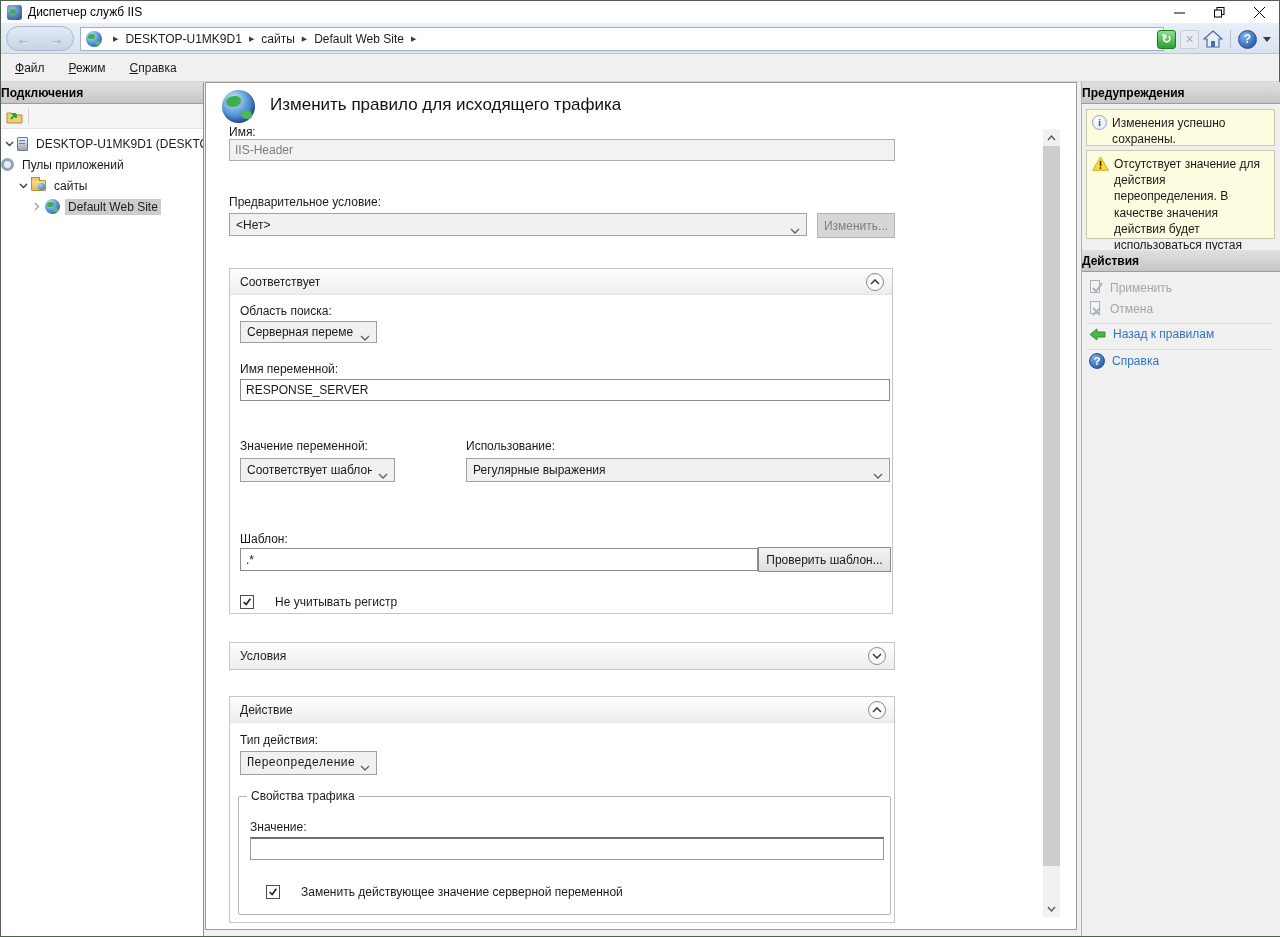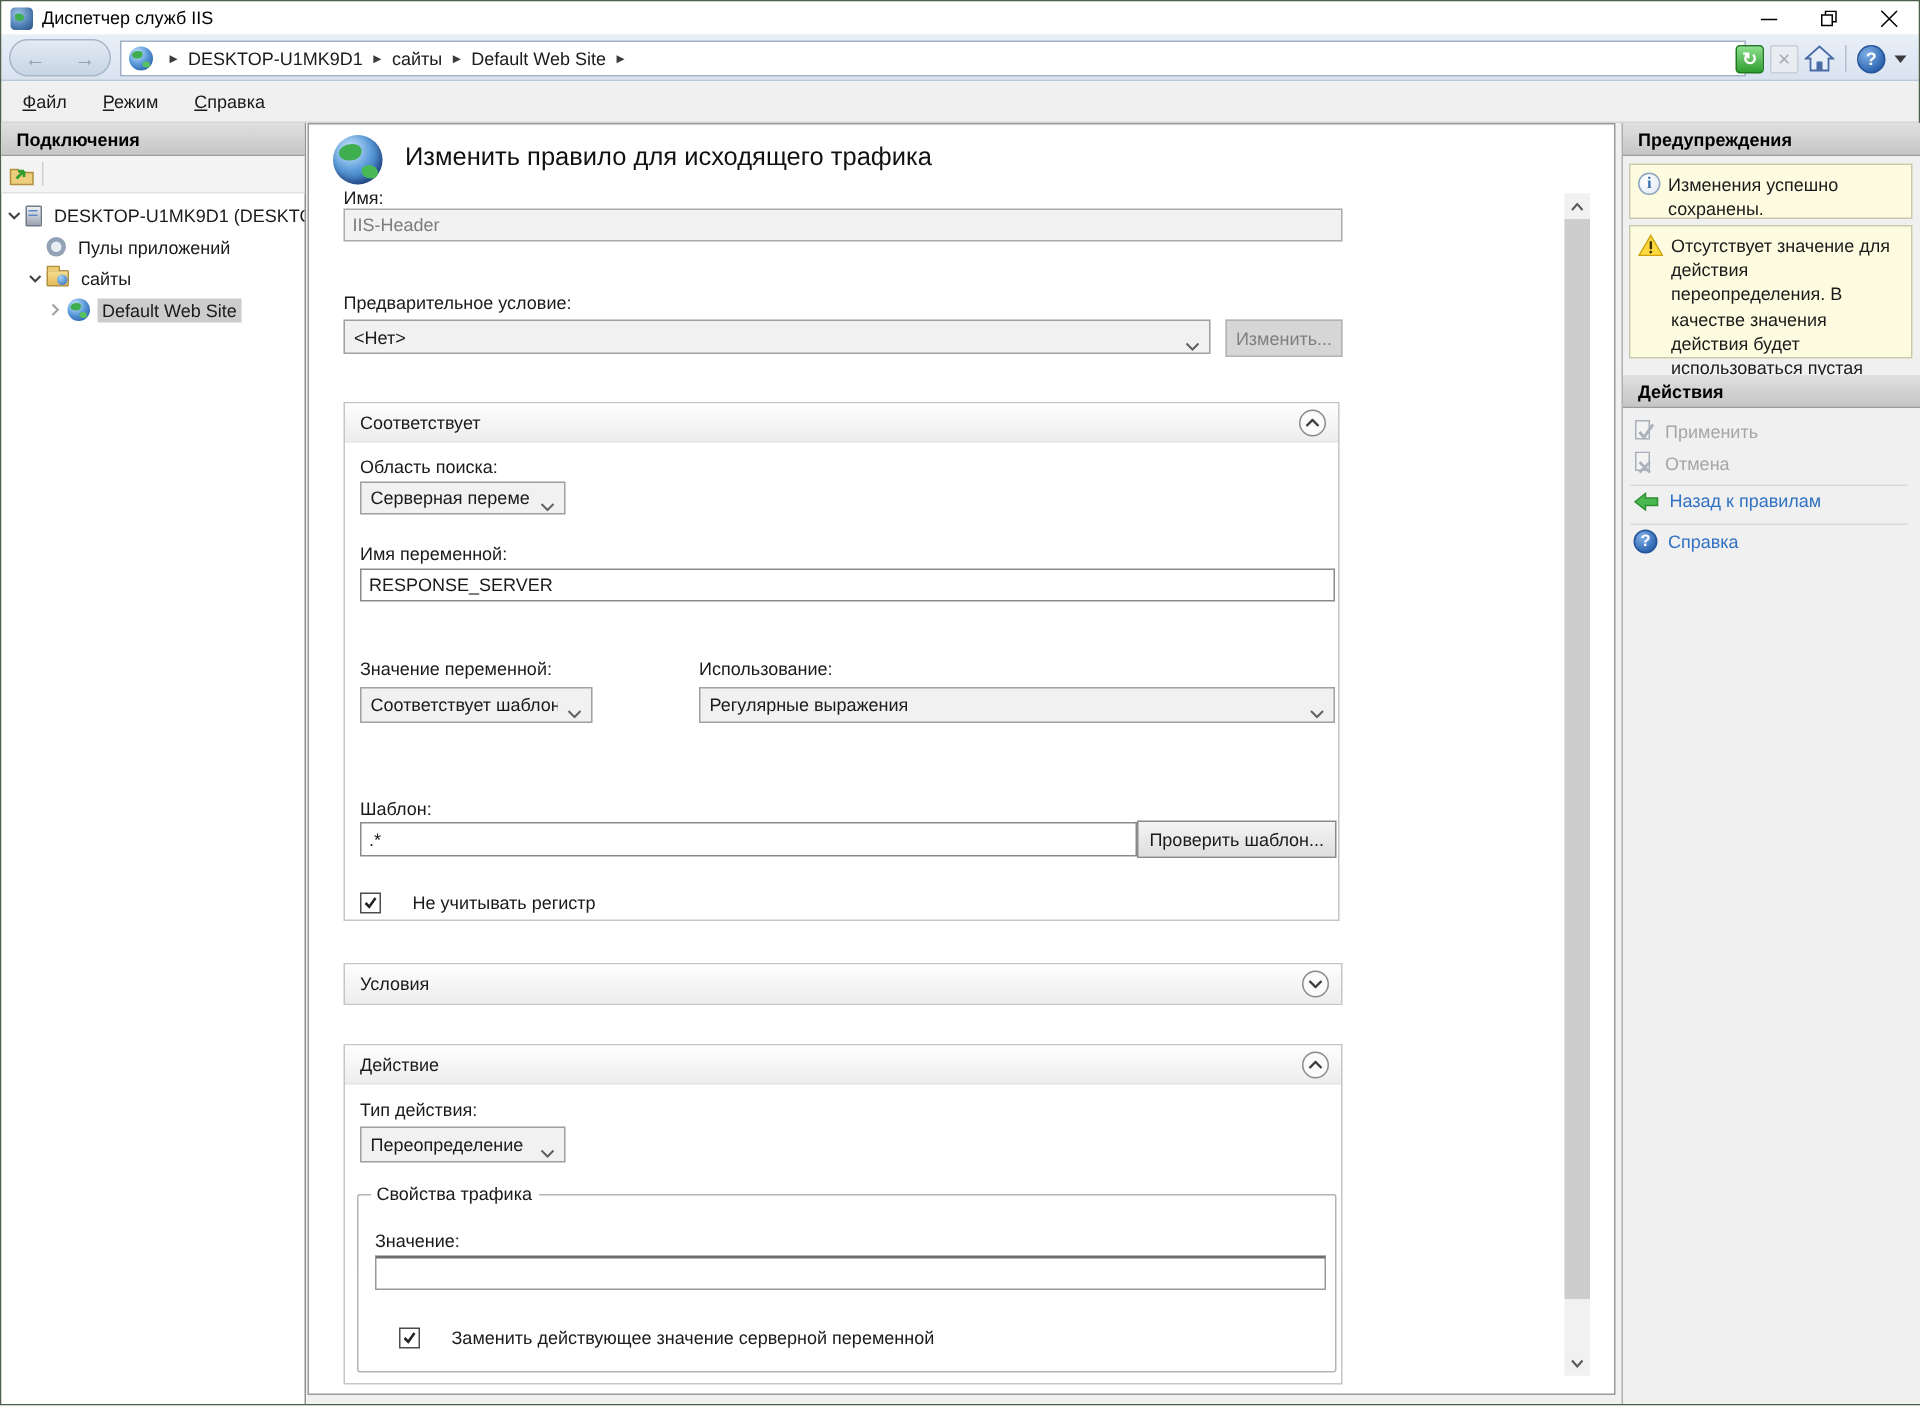"Подключения" .panel-header { padding-left: 10px -> 0 }
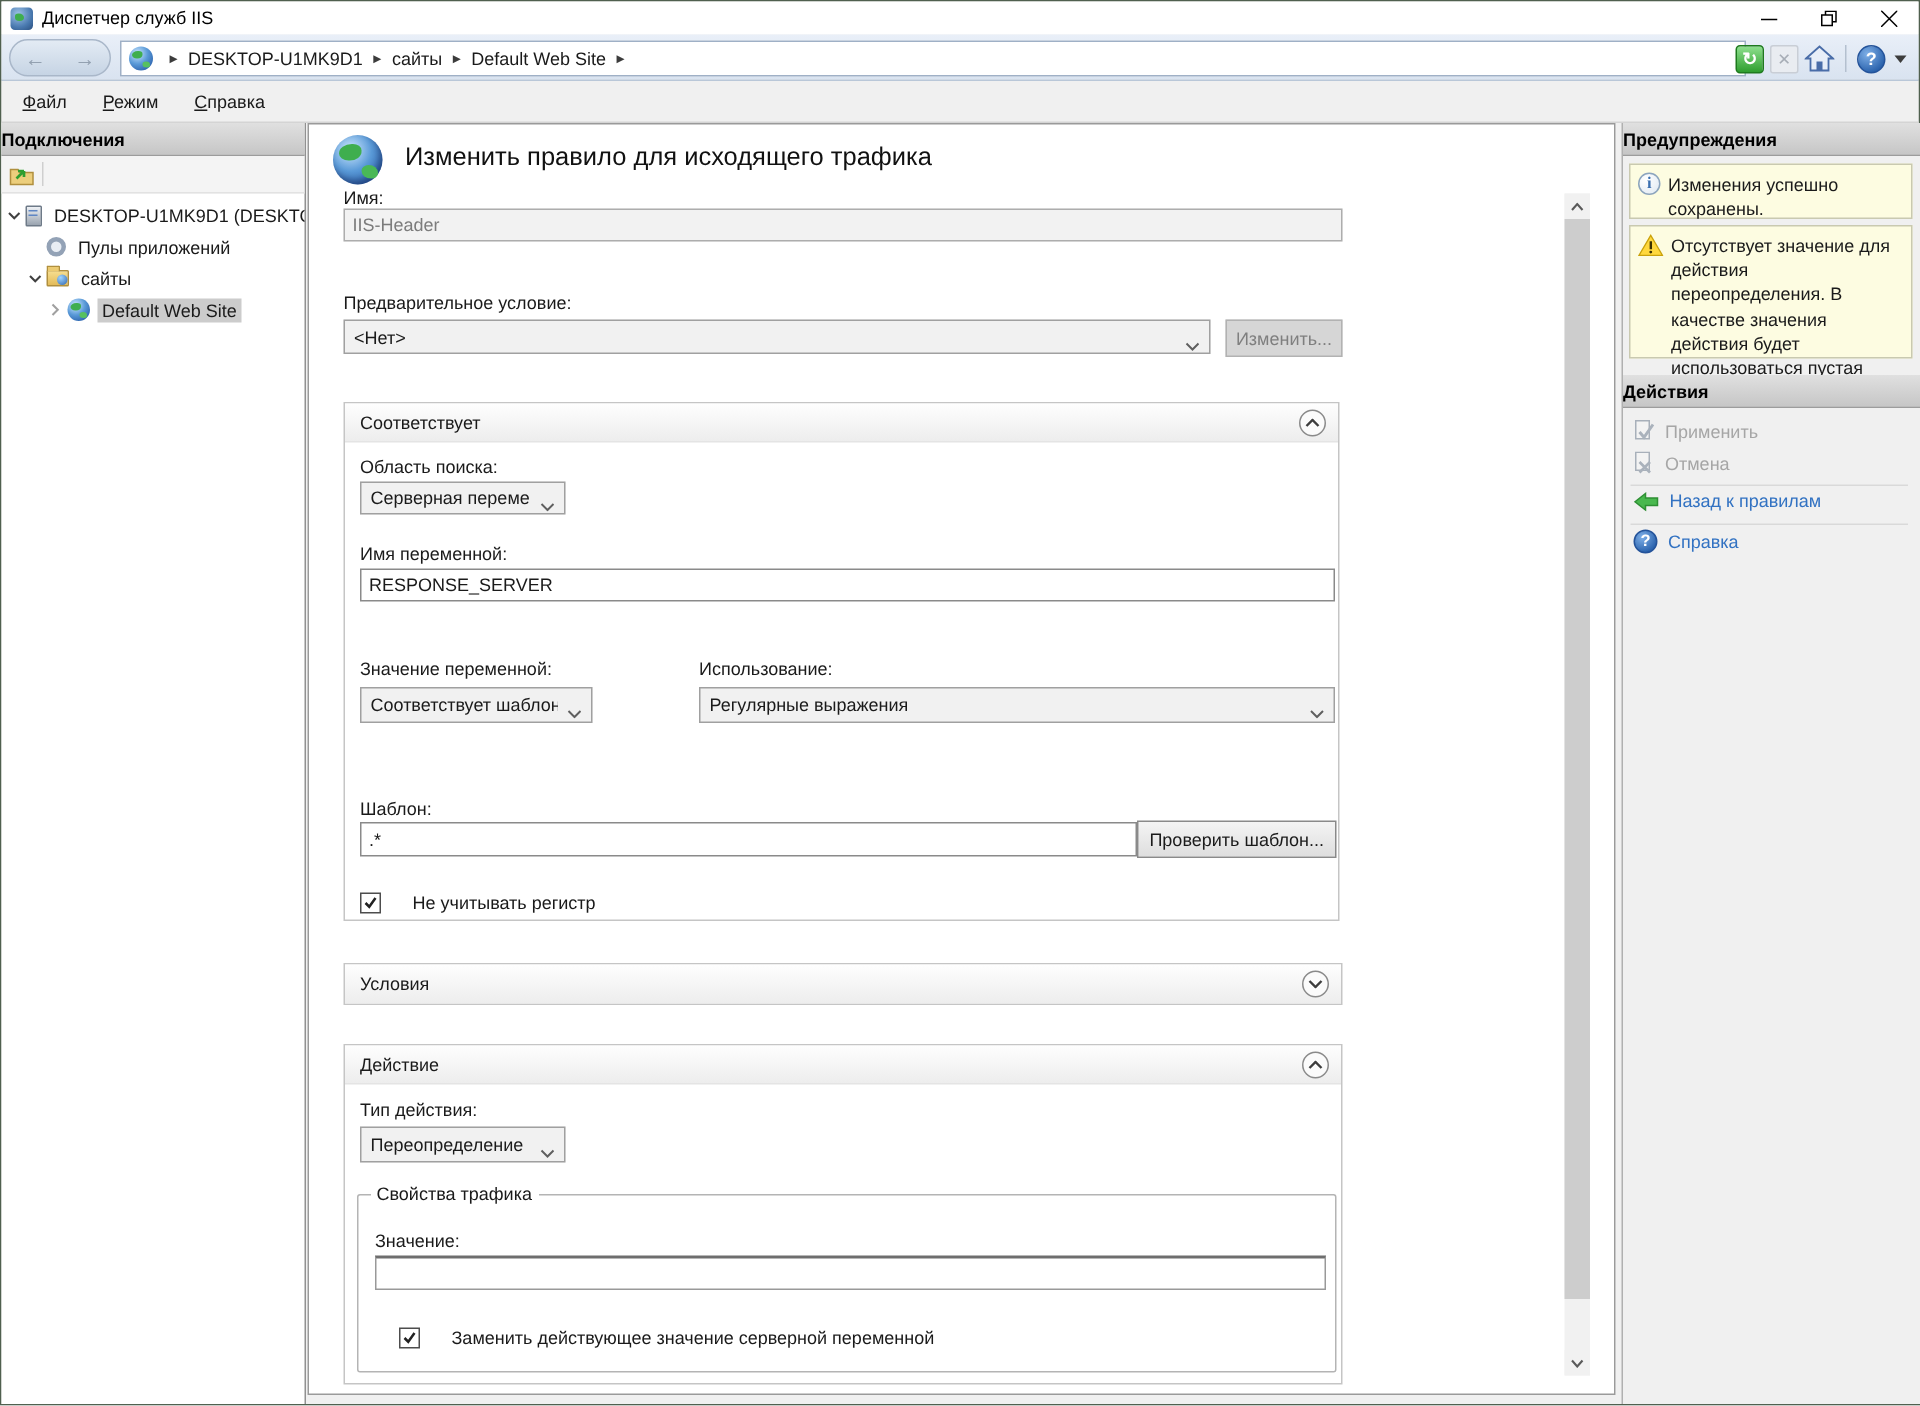"Пулы приложений" div.tree-row { padding-left: 30px -> none }
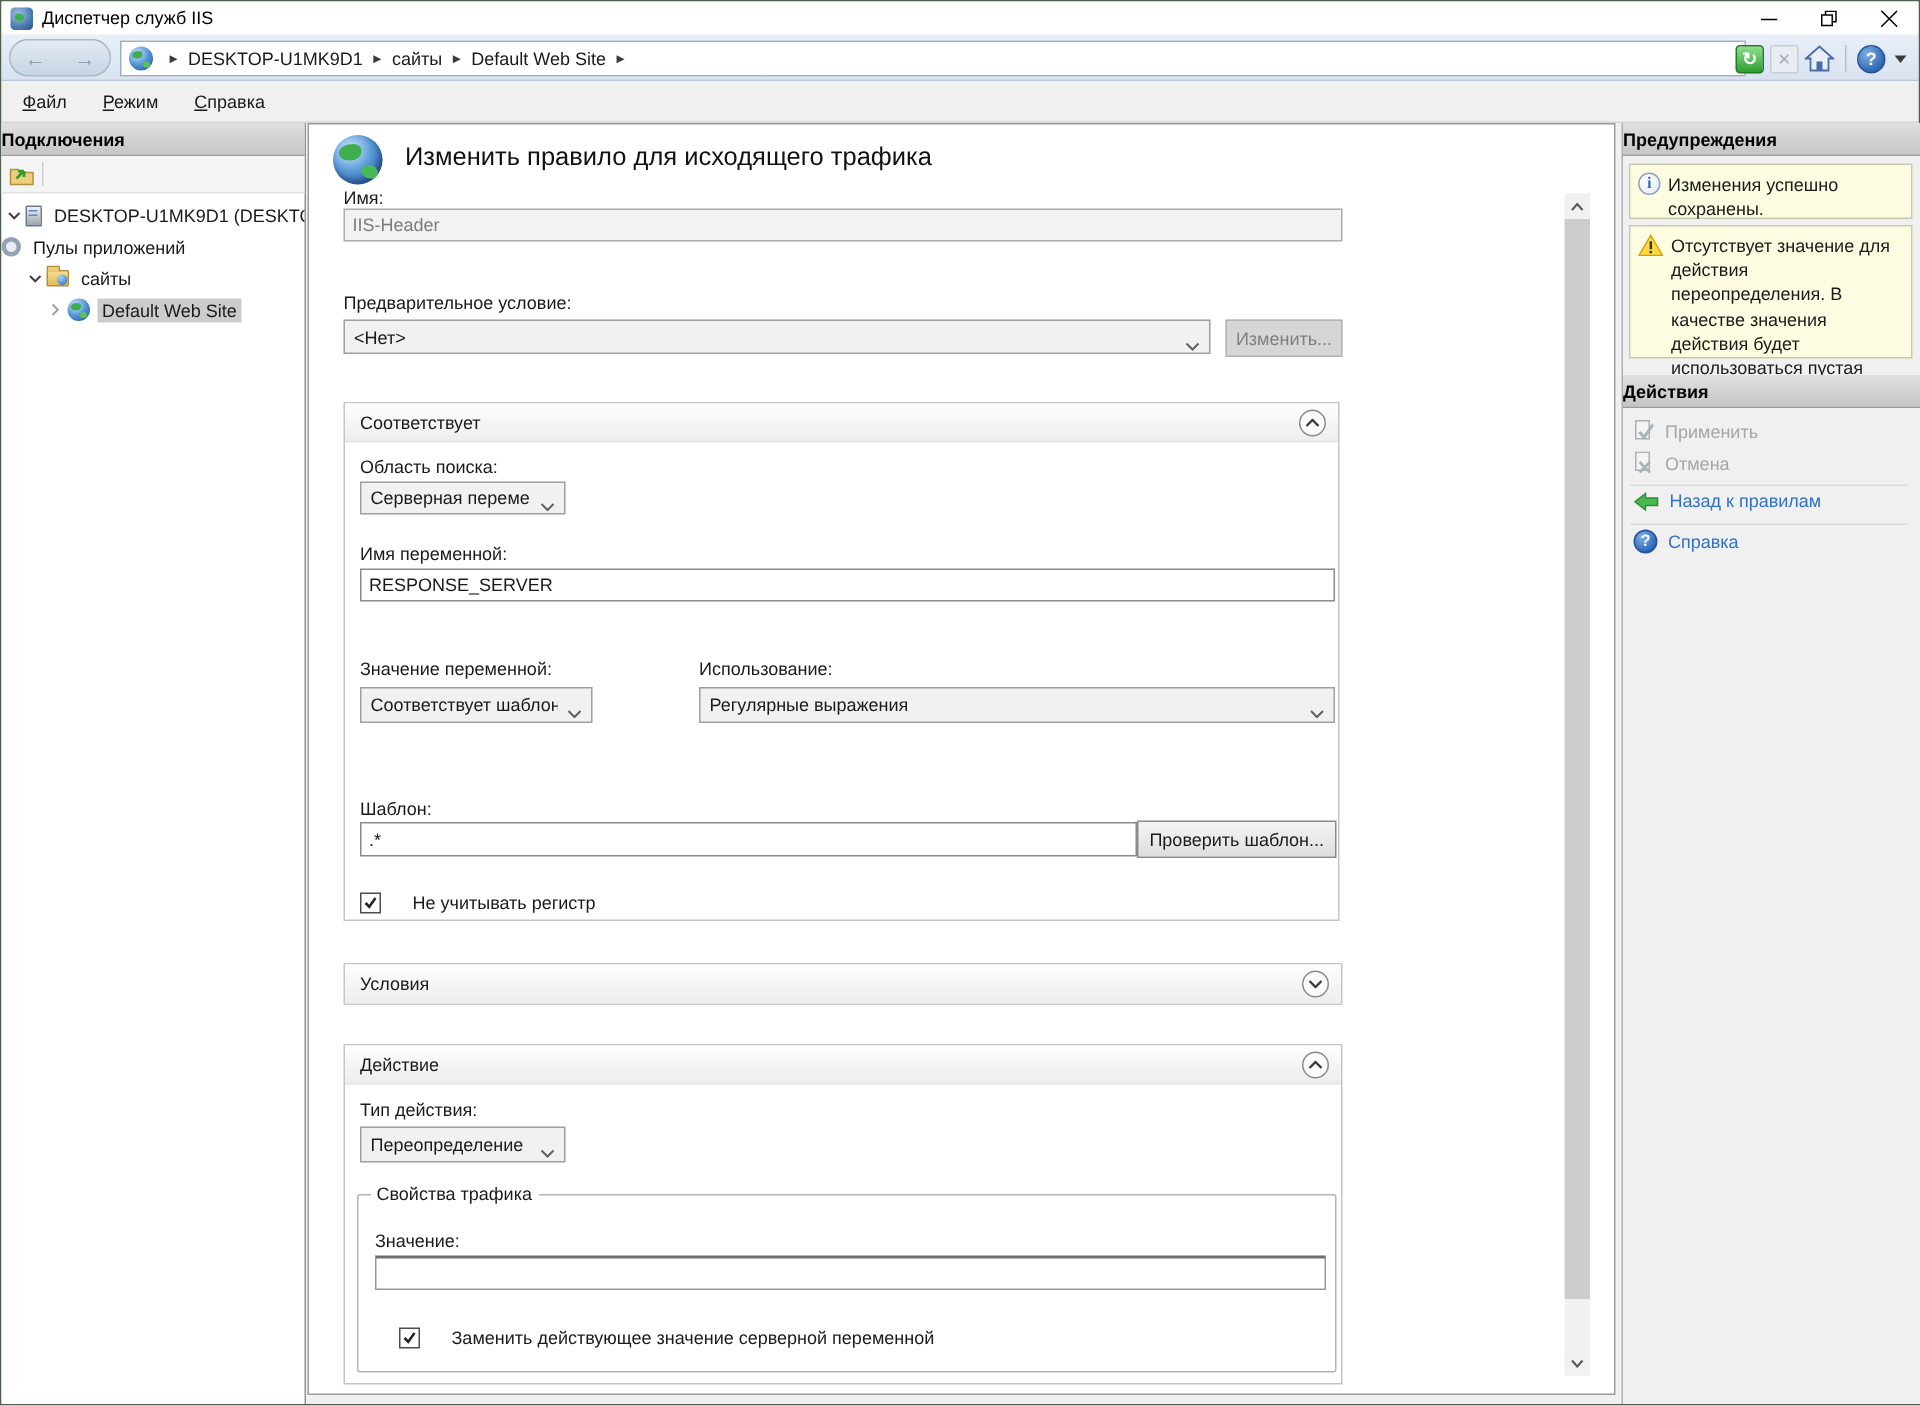"Переопределение" div.sel { font-family: none -> Liberation Mono, monospace }
